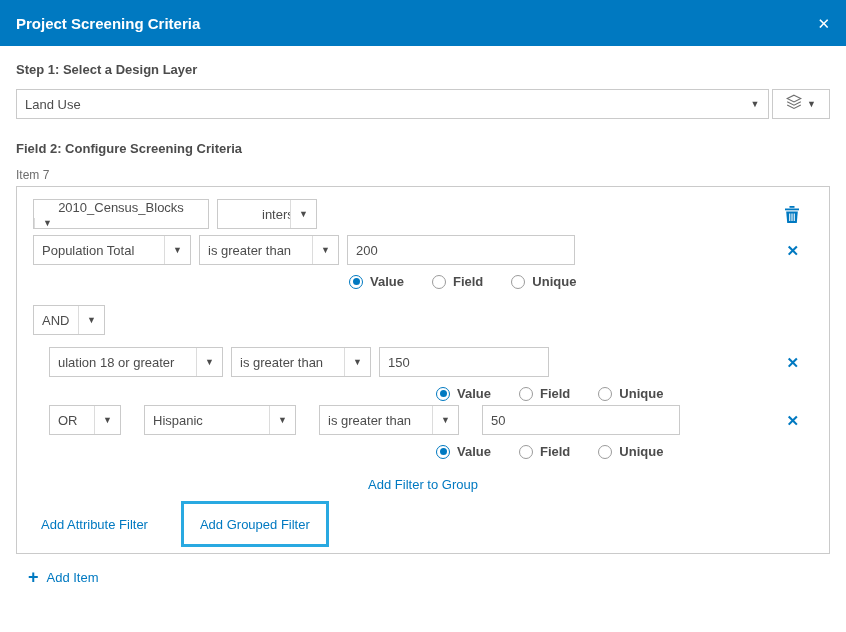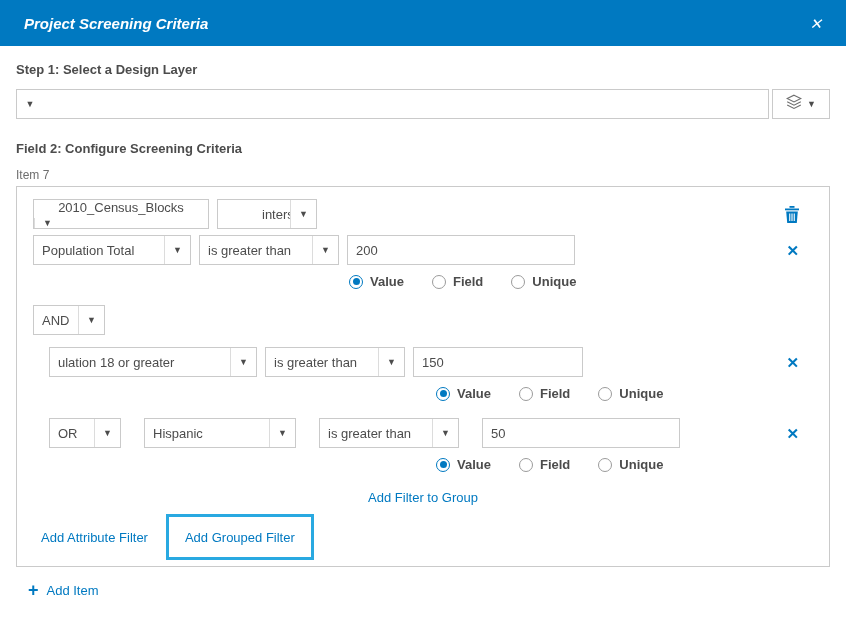"Project Screening Criteria" .header { font-style: italic -> none; padding: 0 24px -> 0 16px }
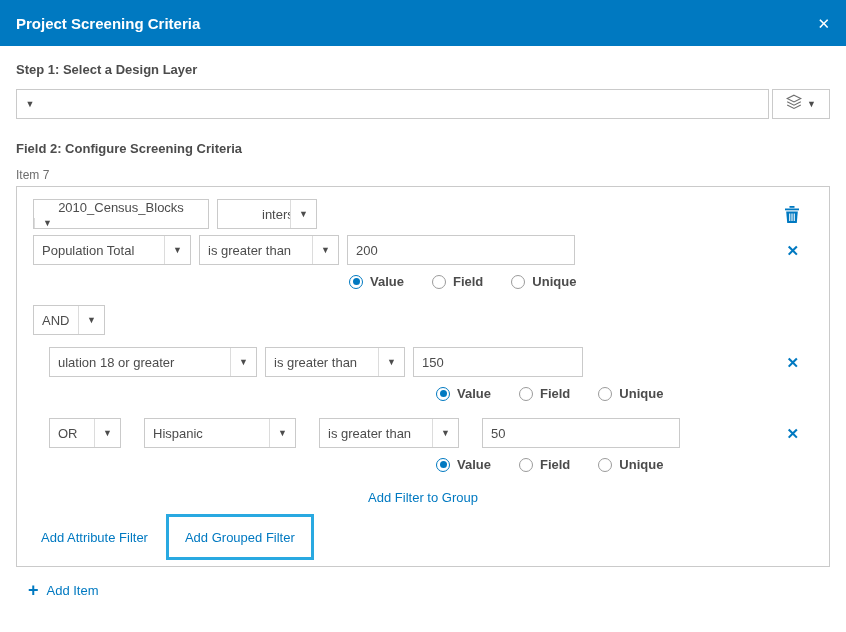"Land Use" span.dd-label { html: none -> <span>Land Use</span> }
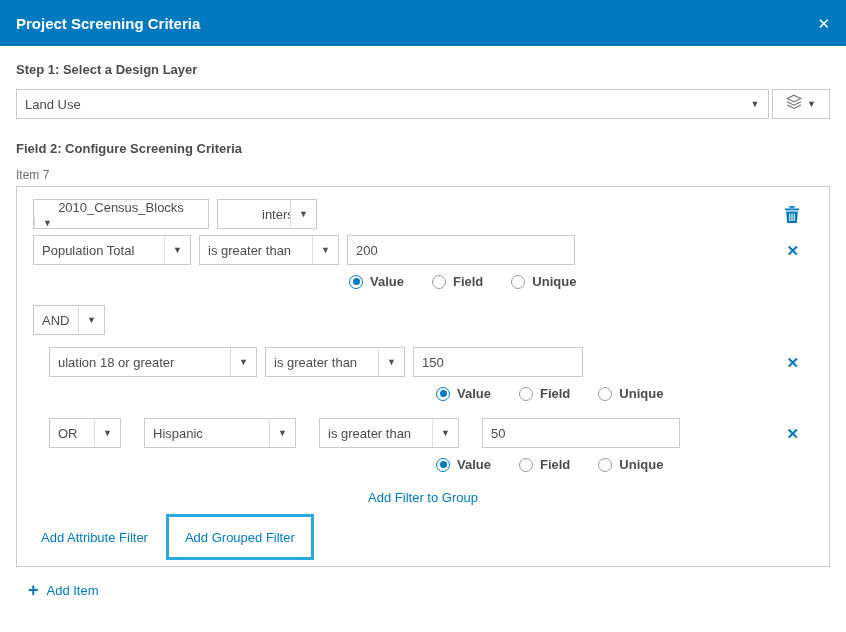"ulation 18 or greater" .w187 { width: 208px -> 174px }
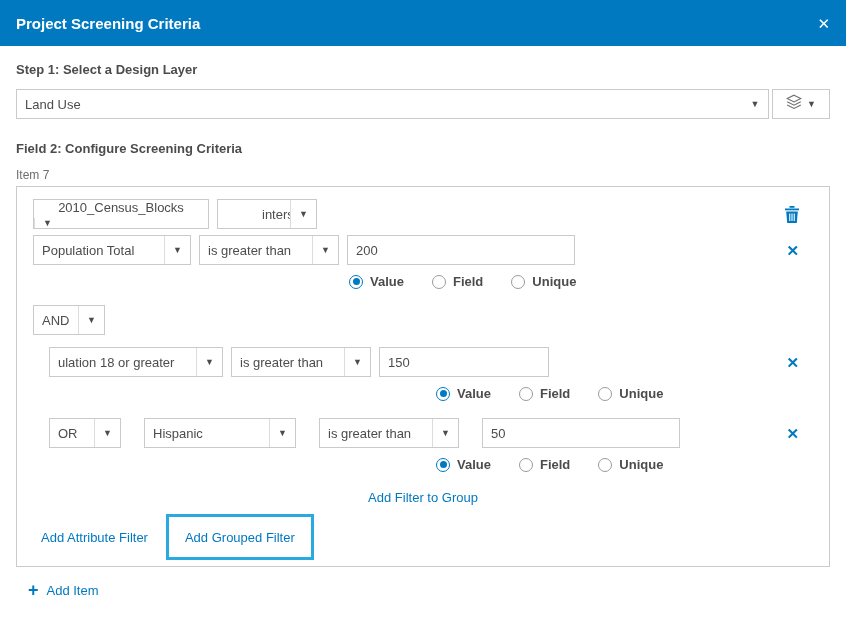"OR" .mt10 { margin-top: 14px -> 1px }
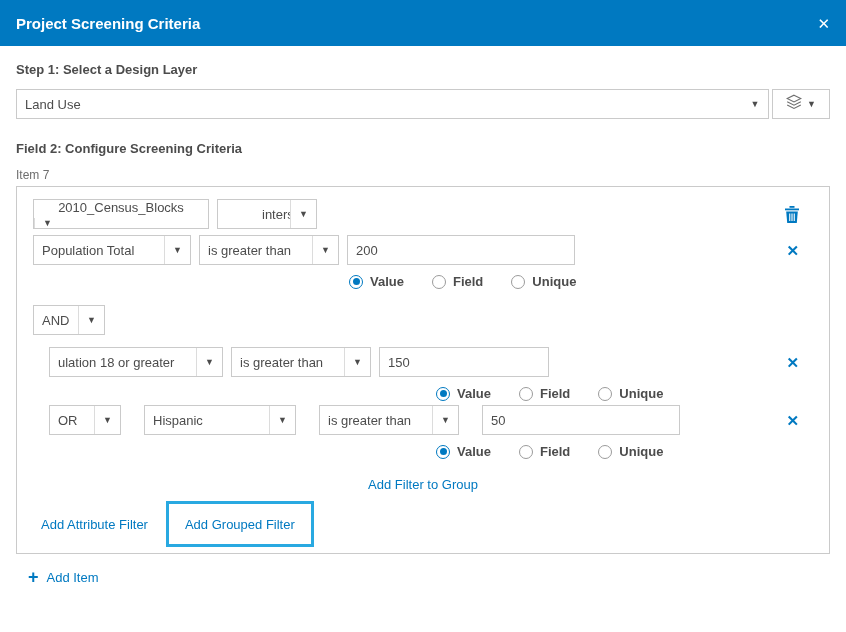"Add Grouped Filter" .highlight-box { margin-left: 18px -> 33px }
